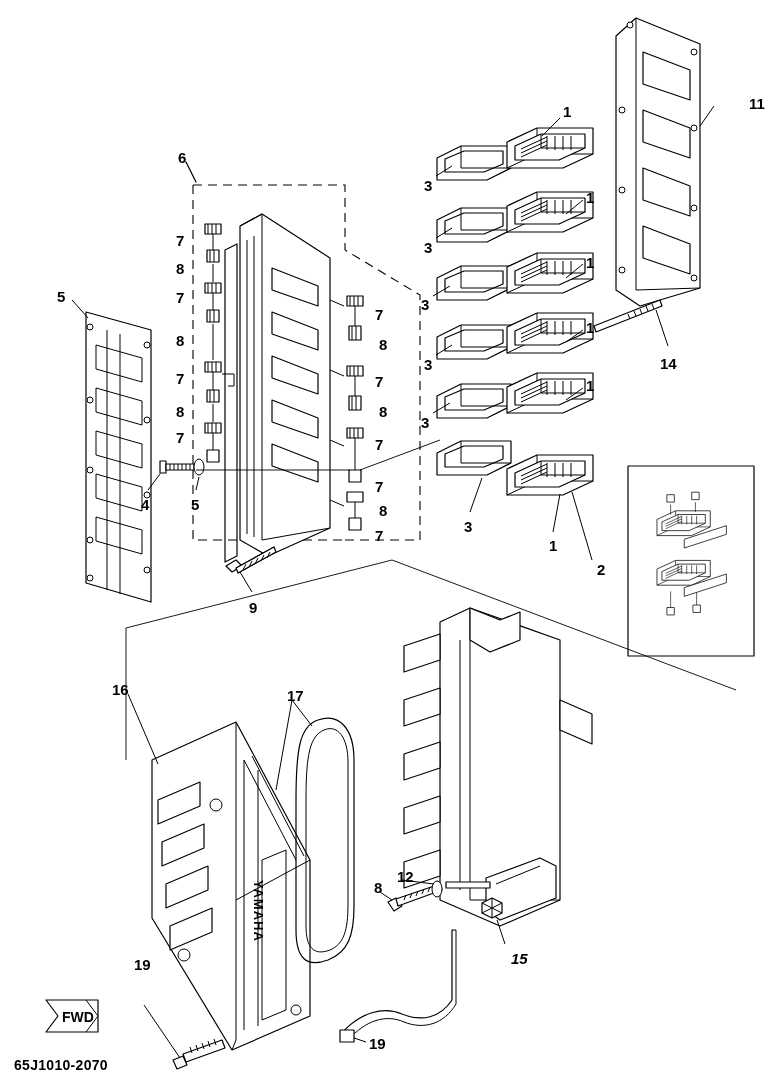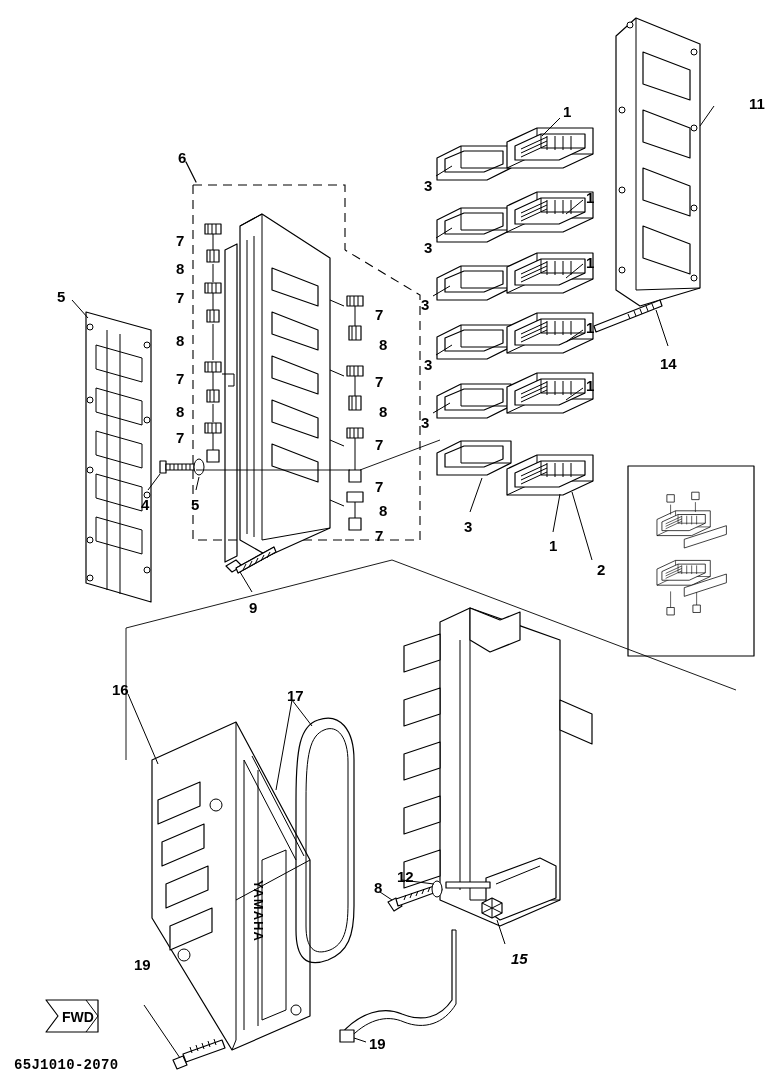"65J1010-2070" .partno { font-family: Liberation Mono, monospace -> none }
